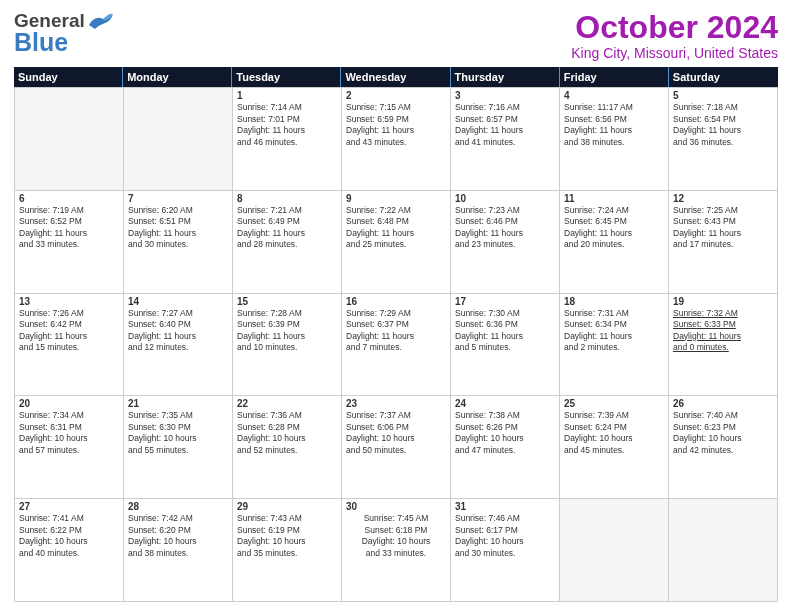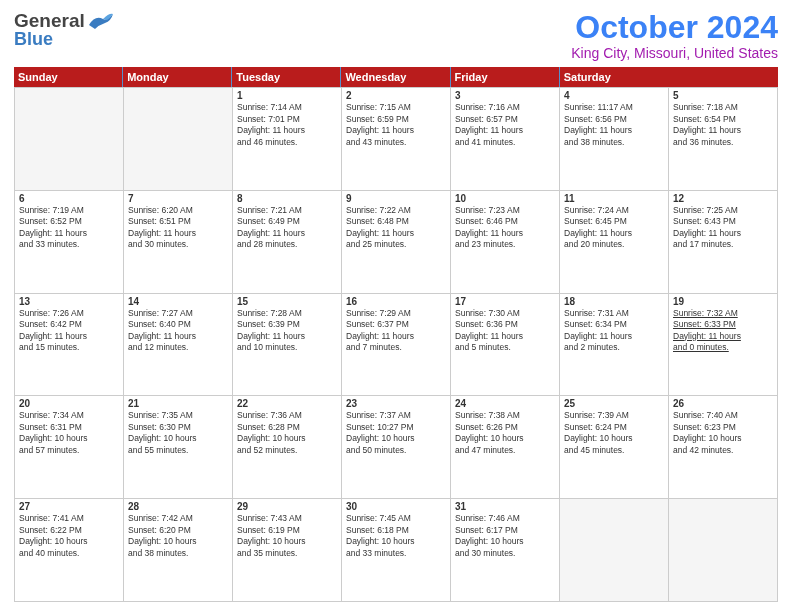"Blue" div { font-size: 18px -> 25px }
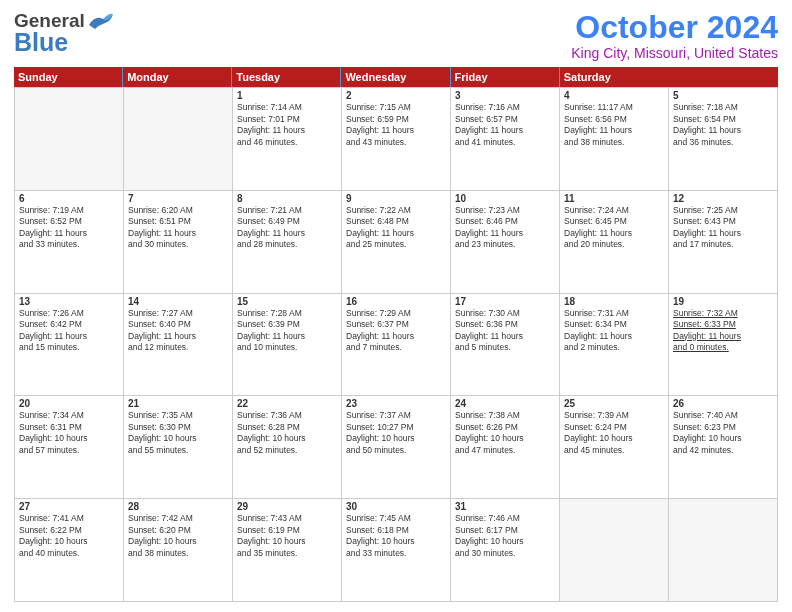"October 2024" .month-title { color: #3b82f6 -> #a21caf }
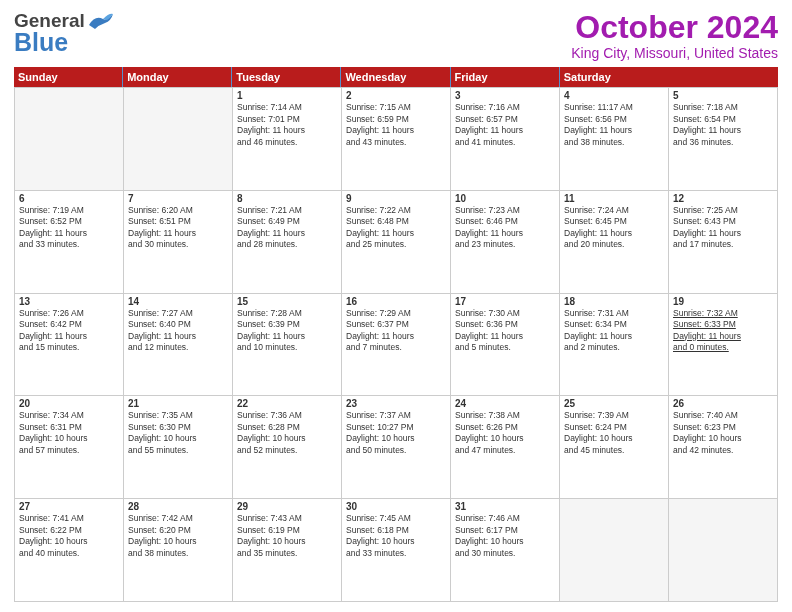"Sunday" .cal-header { background: #b91c1c -> #0f172a }
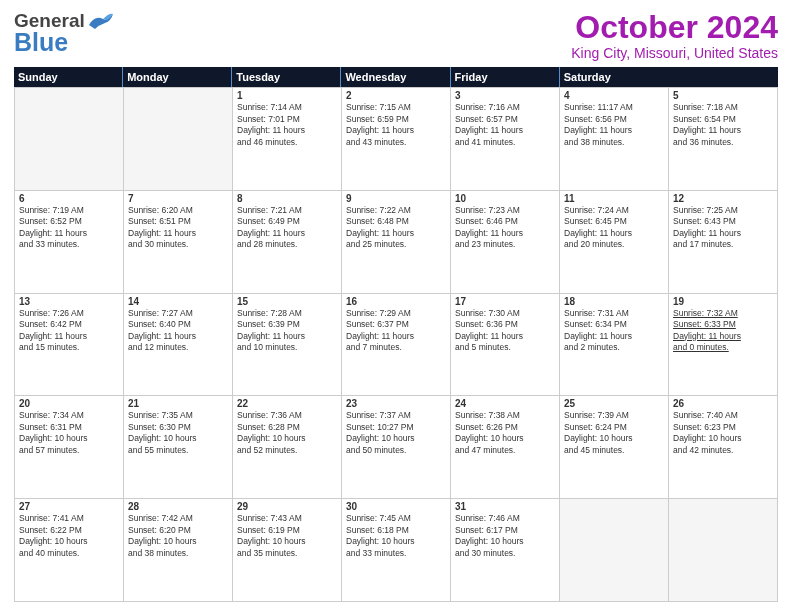"Thursday" div.cal-header-cell { html: none -> <div>Thursday</div> }
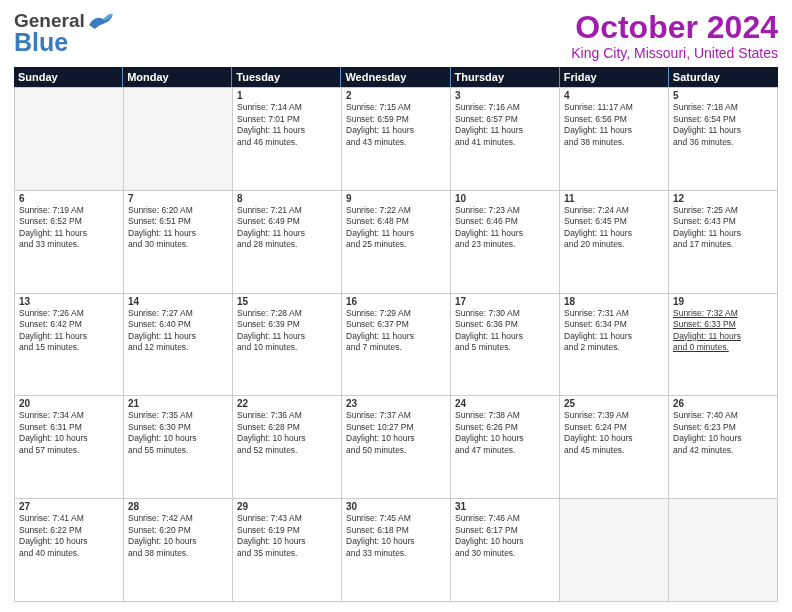"Sunrise: 7:37 AM" div.cell-text { text: 10:27 -> 6:06 }
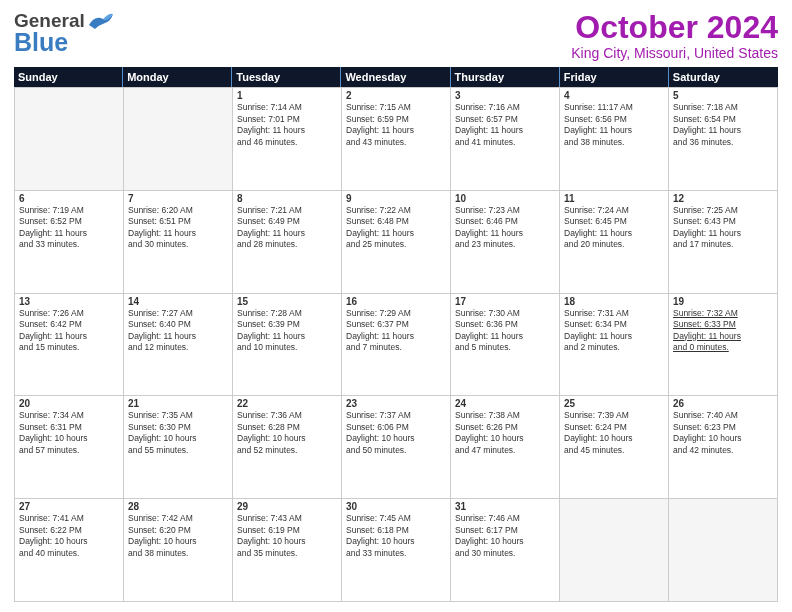"Sunrise: 7:45 AM" div.cell-text { text-align: none -> center }
